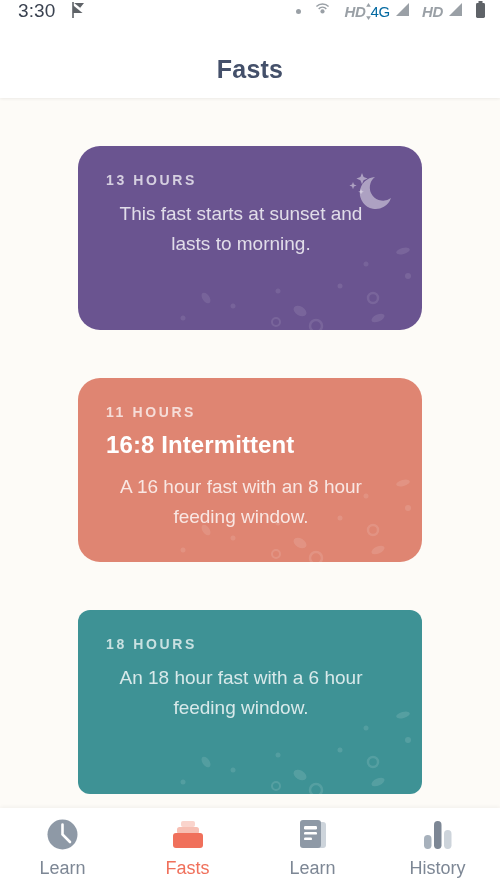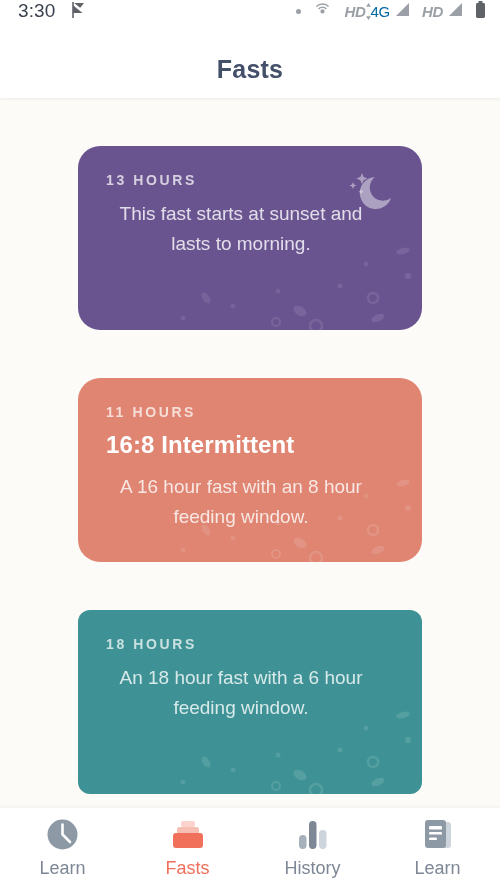"History" div.nav-item { order: before "Learn" -> after "Learn" }
